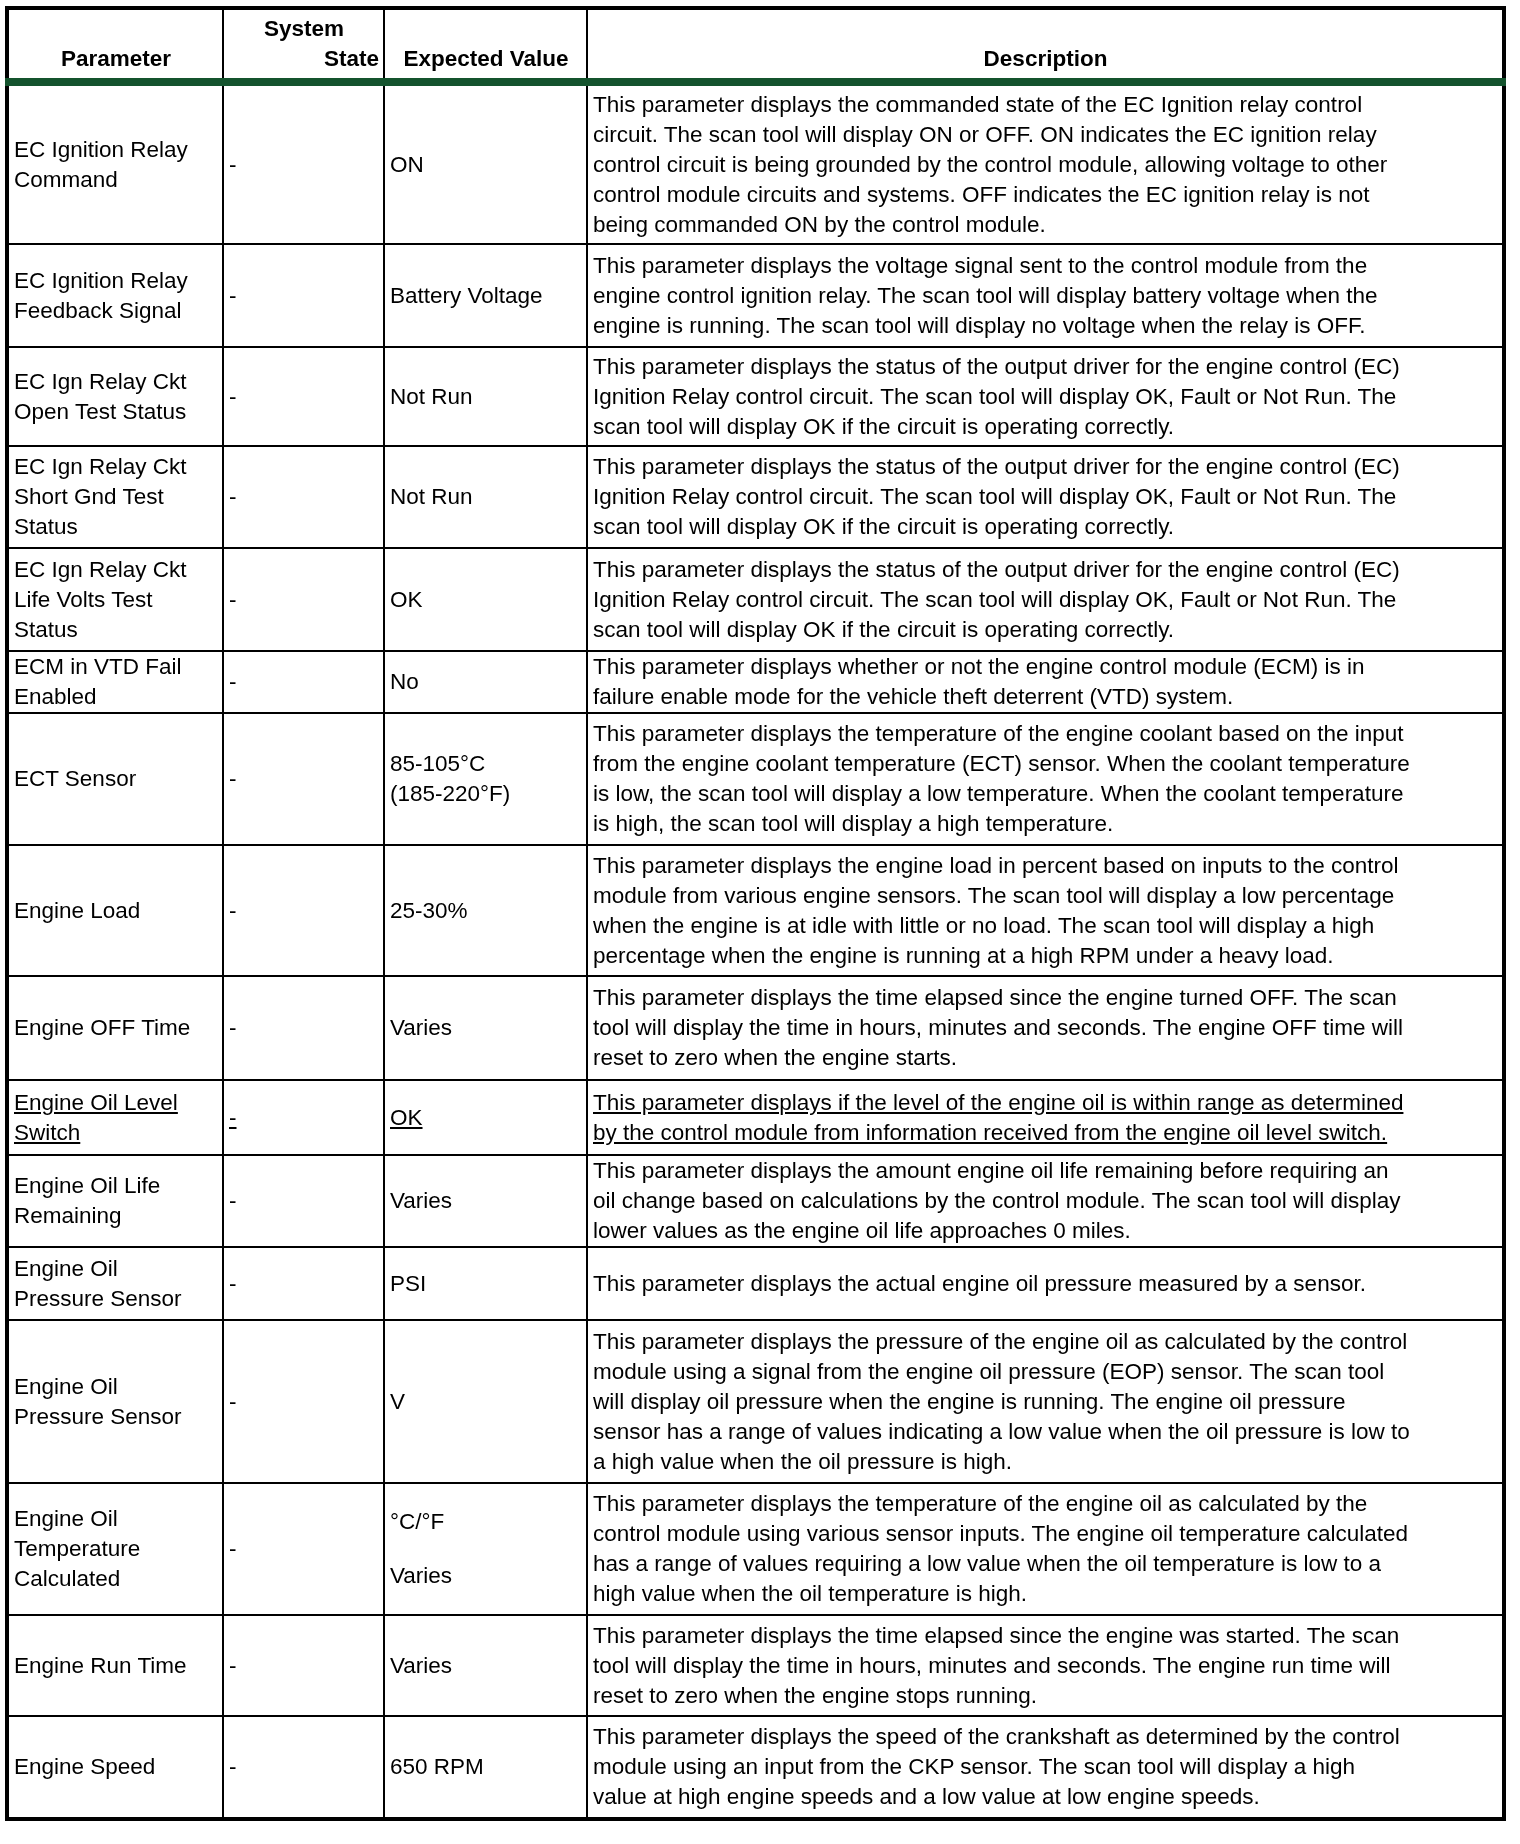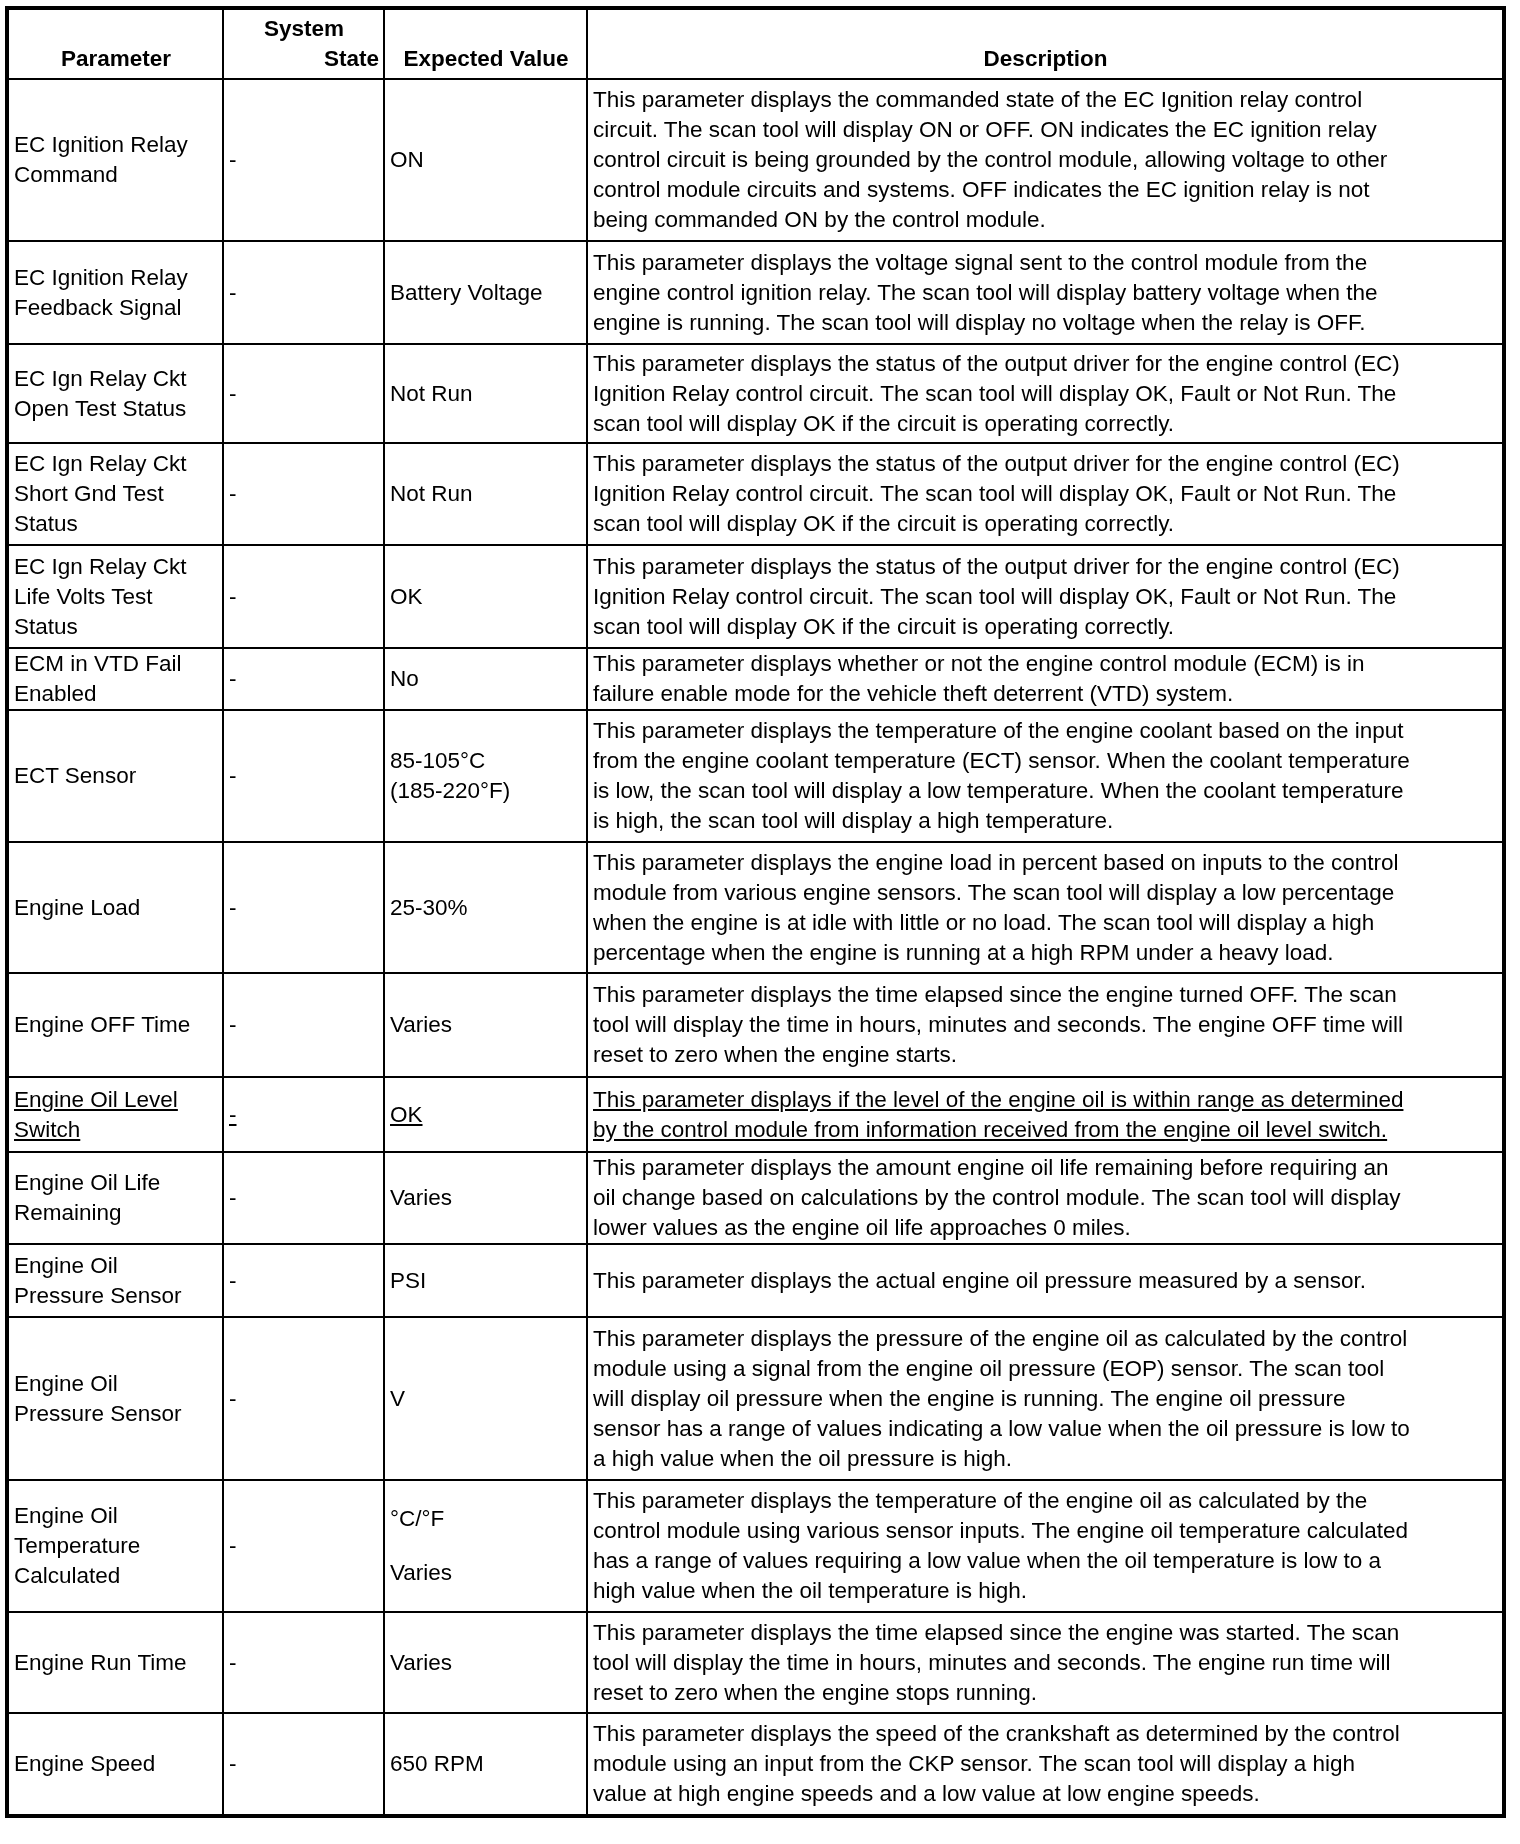"System" table.params thead th { border-bottom: 1px solid #14532d -> 8px solid #14532d }
